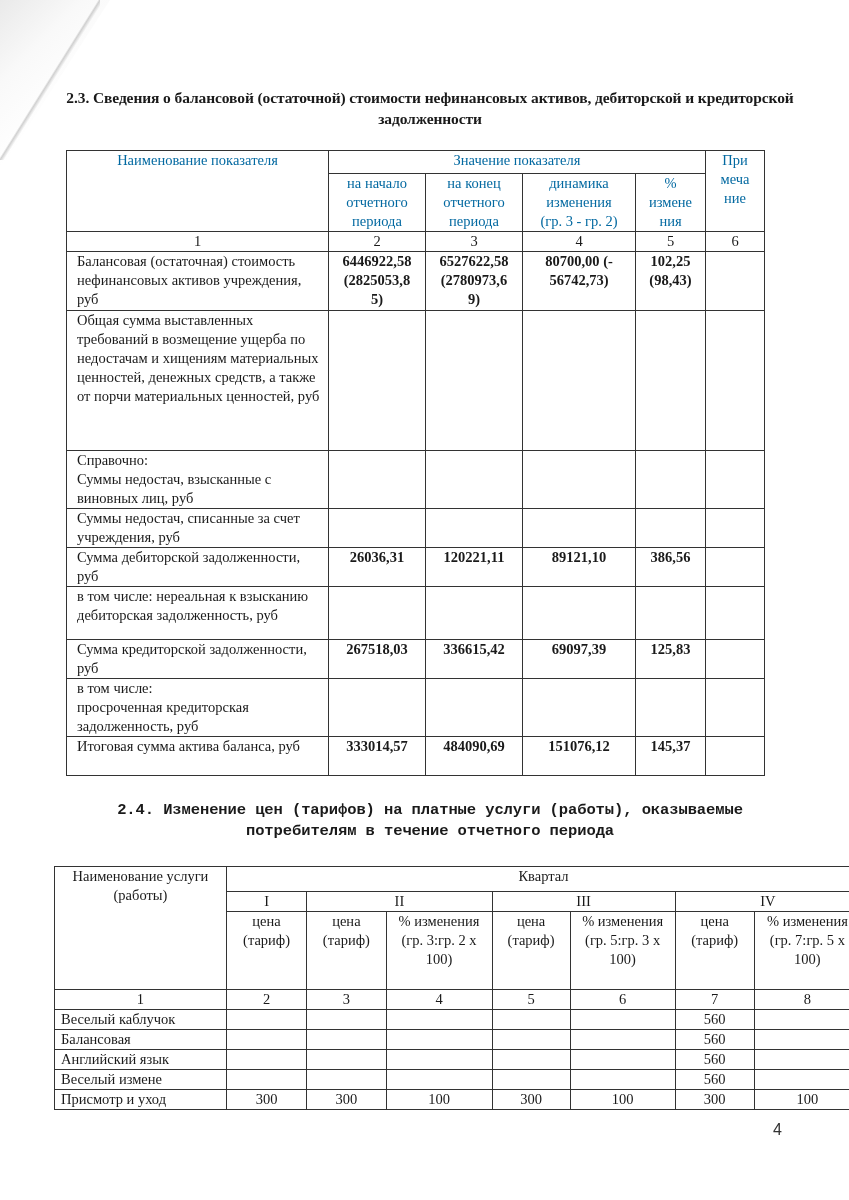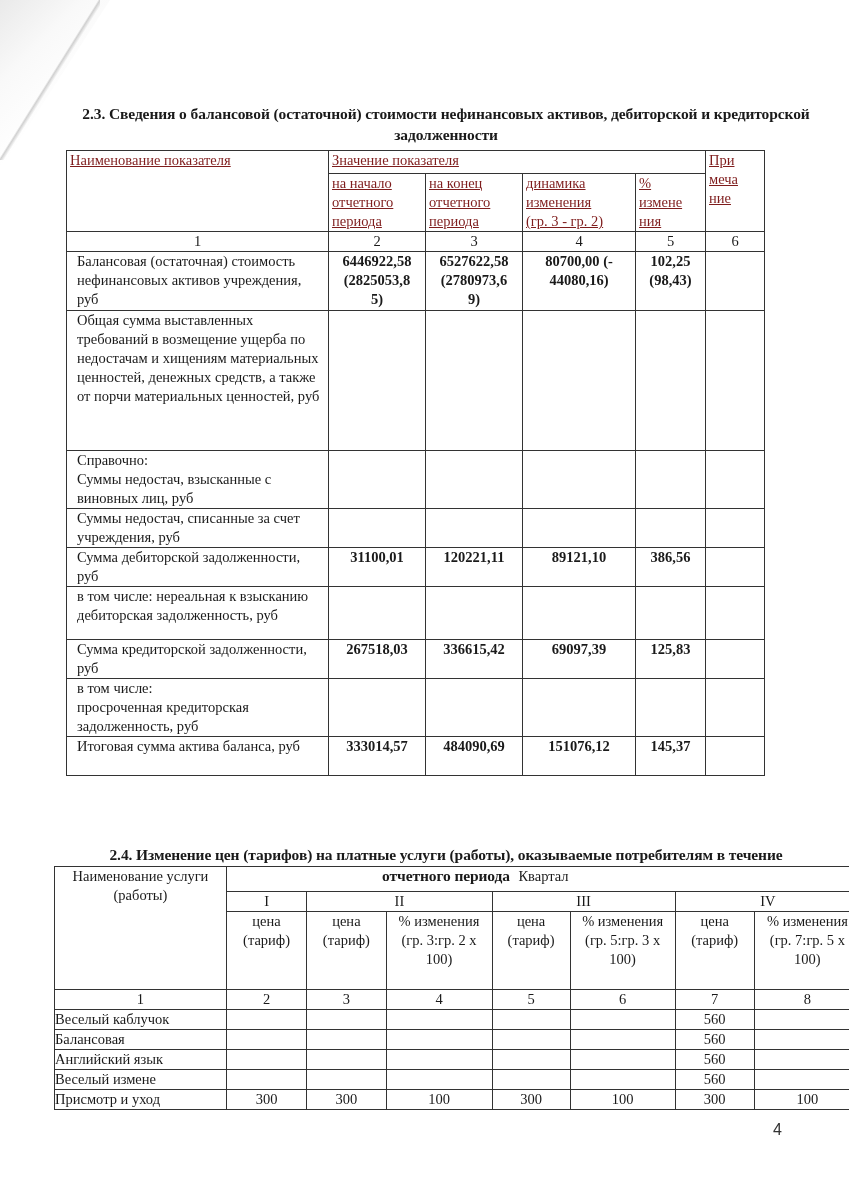"2.3. Сведения о балансовой (остаточной)" h2.section-title { margin: 16px -> 0 }
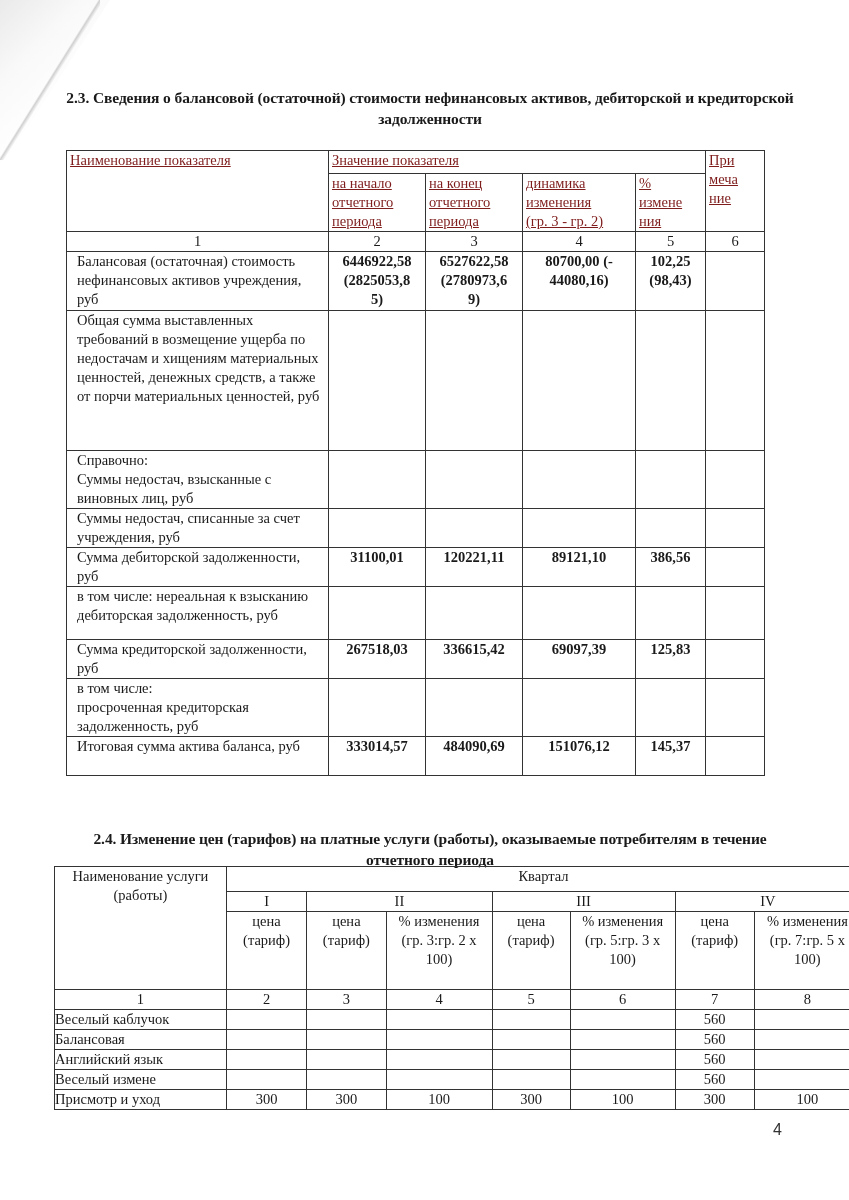"Наименование показателя" #balance-table .hdr { color: #7f1d1d -> #0369a1; text-align: left -> center; text-decoration: underline -> none }
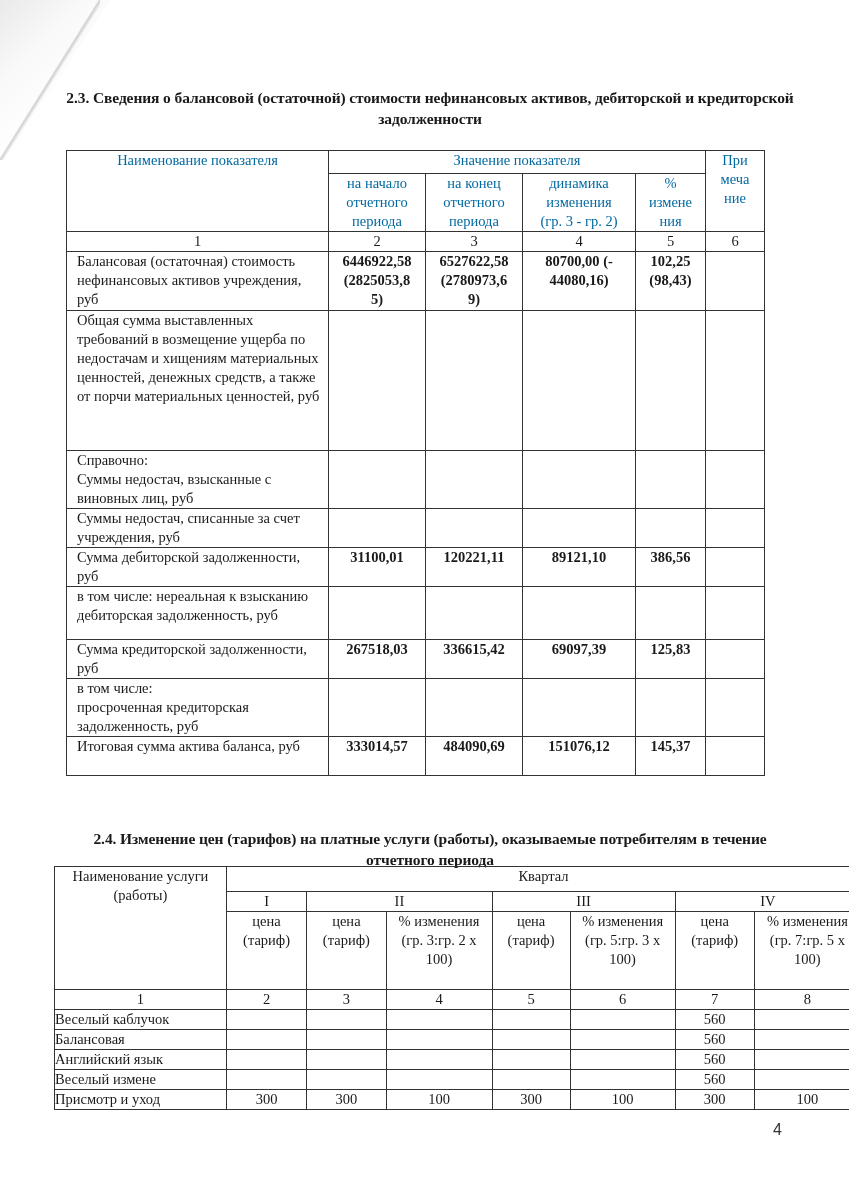"44080,16)" span { text: 44080,16 -> 56742,73 }
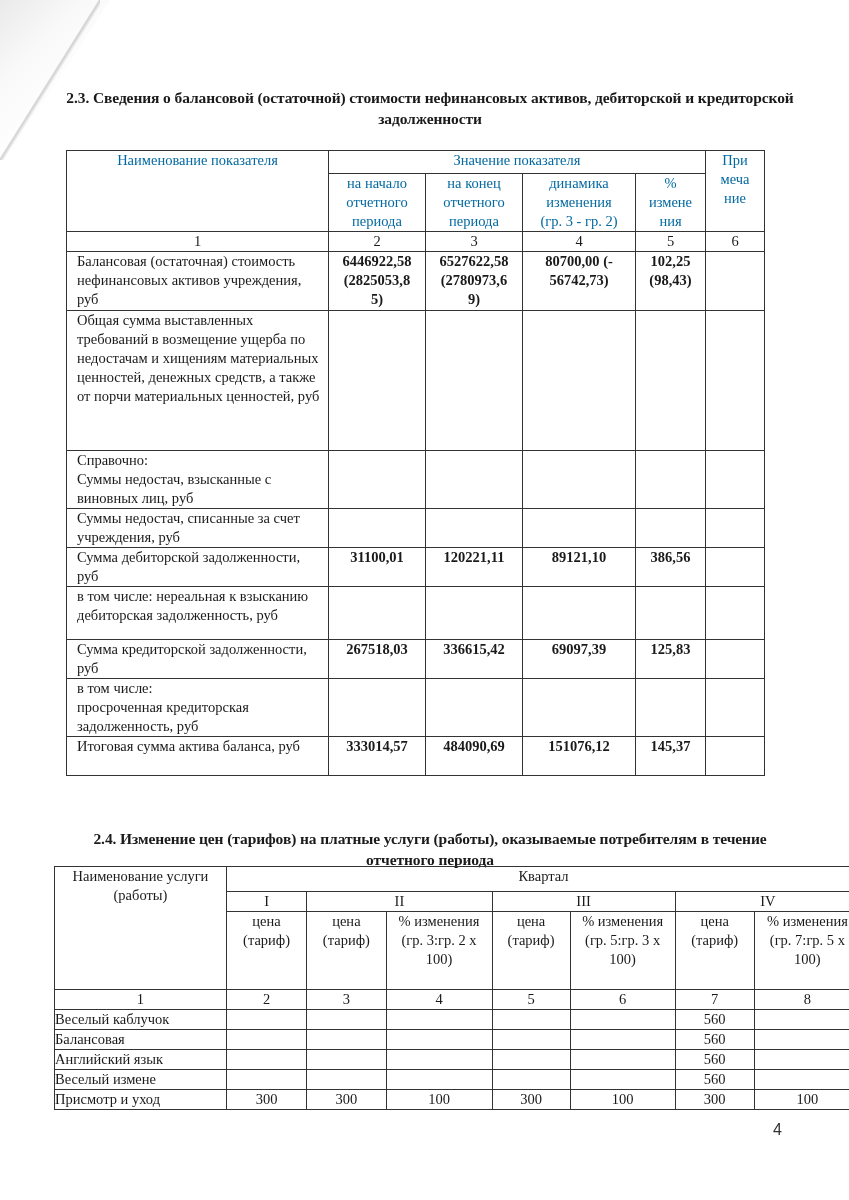"31100,01" td.num { text: 31100,01 -> 26036,31 }
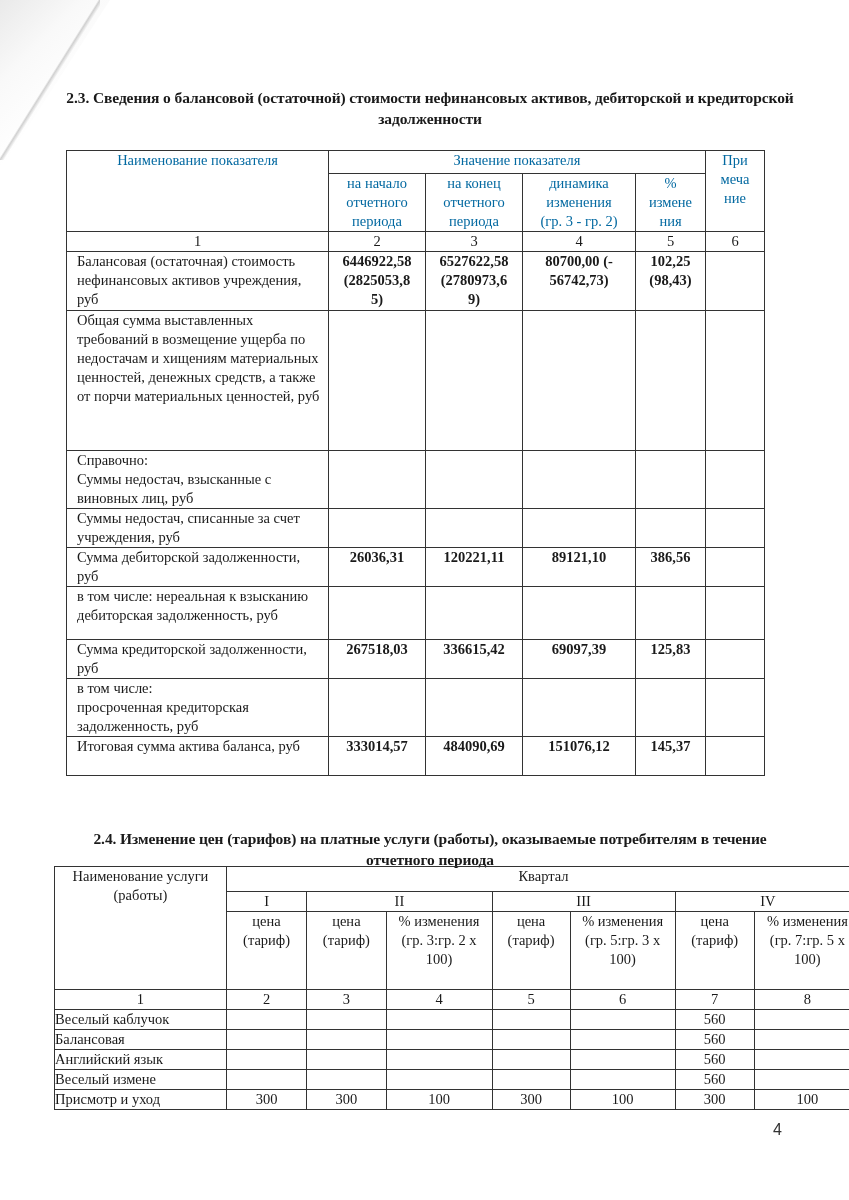"2.4. Изменение цен (тарифов) на" #title-24 { font-family: none -> Liberation Mono, monospace; top: 828px -> 800px }
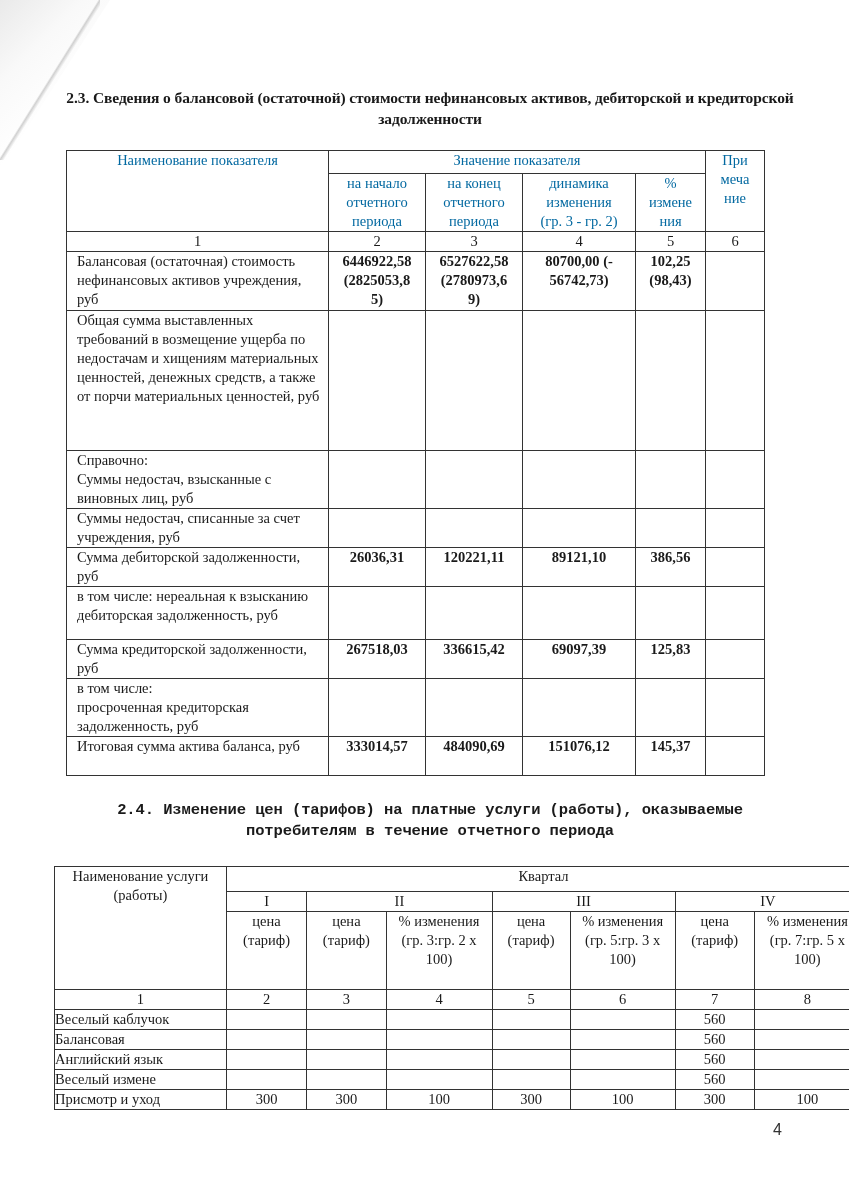"Веселый каблучок" #tariff-table td.label { padding-left: 0 -> 6px }
